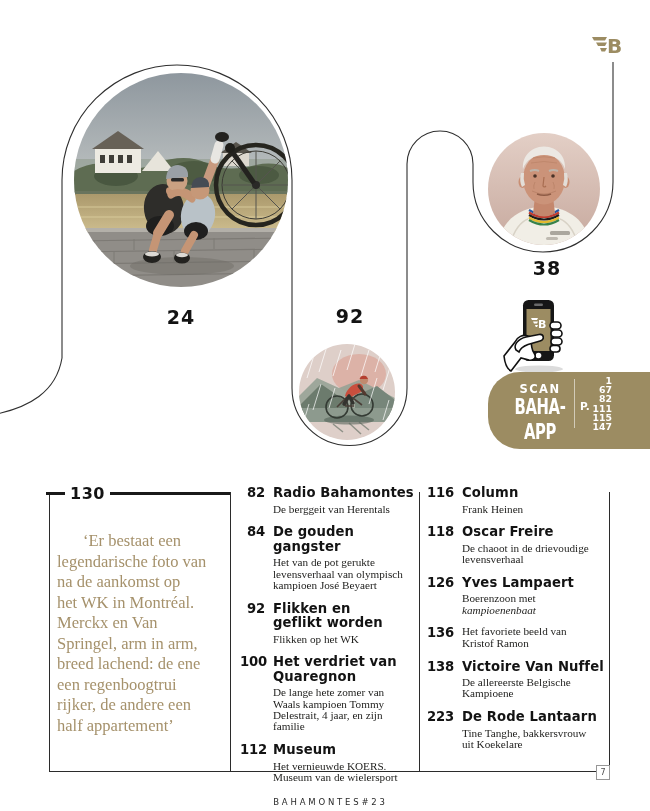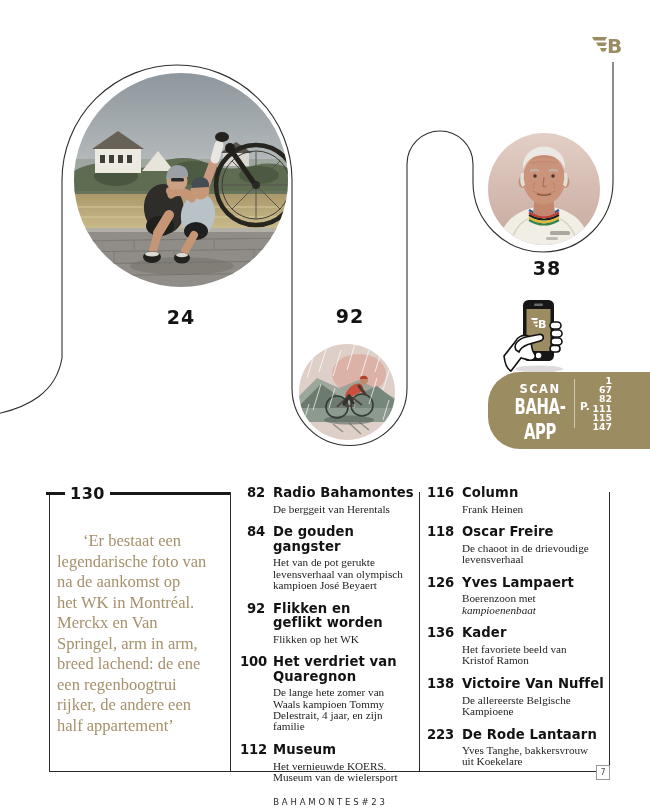"Kader" div.etitle { html: <div>Kader</div> -> none }
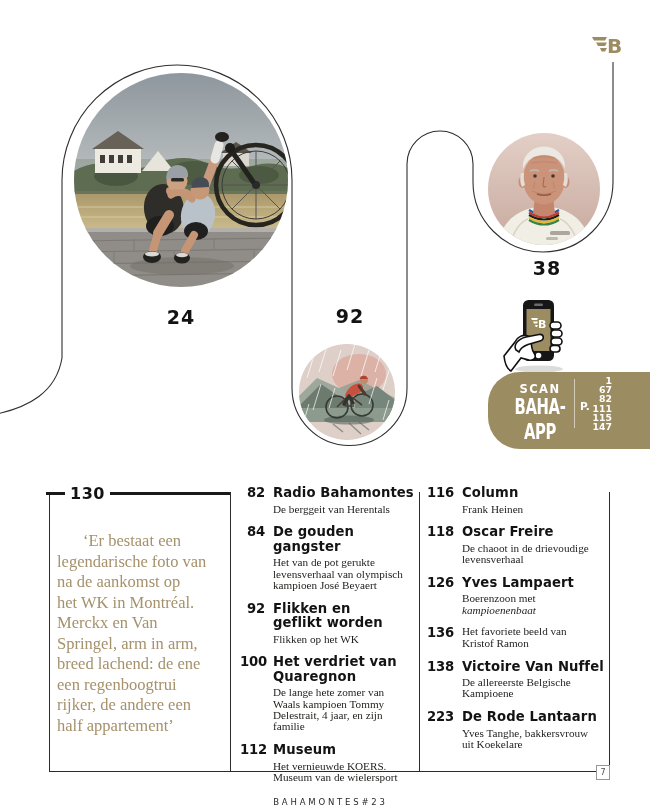"Yves Tanghe, bakkersvrouw" div.edesc { text: Yves -> Tine }
